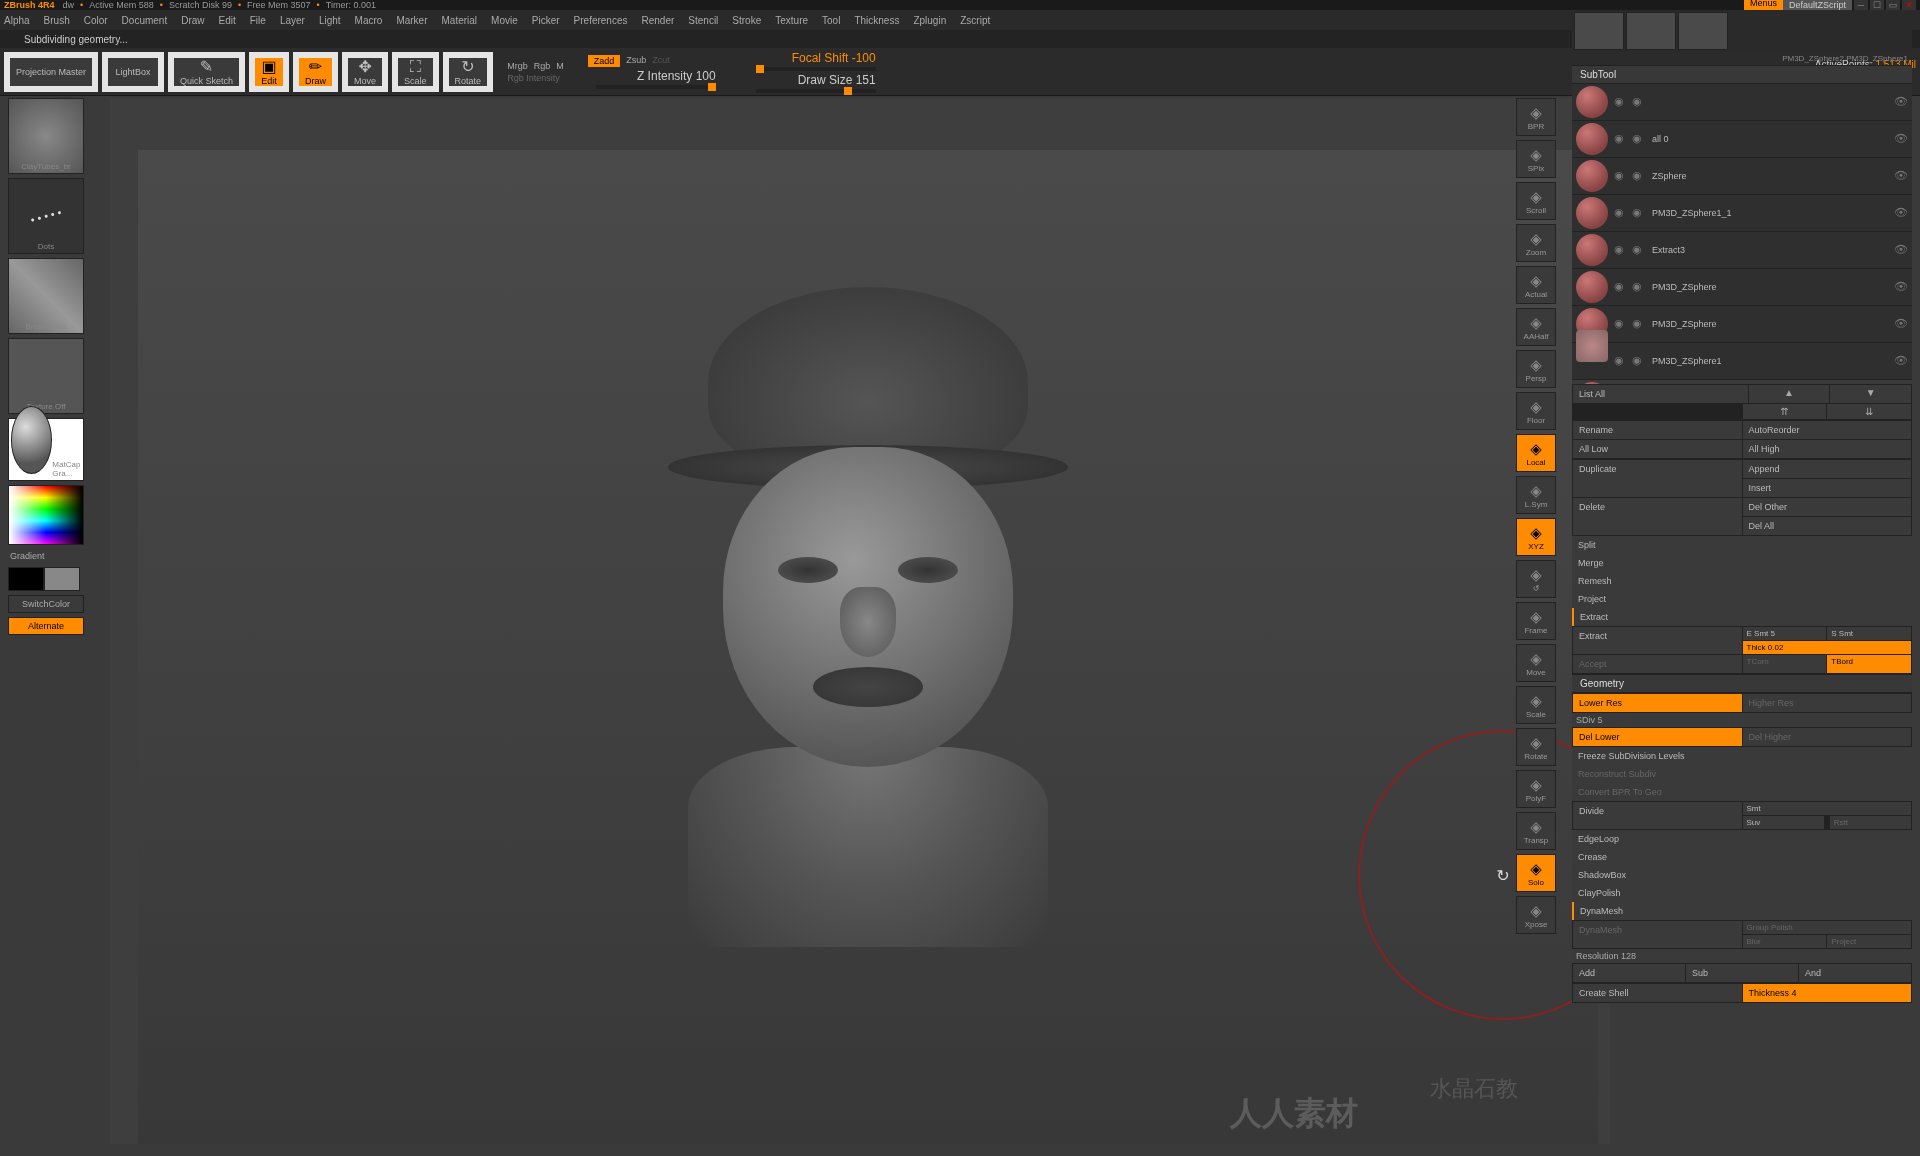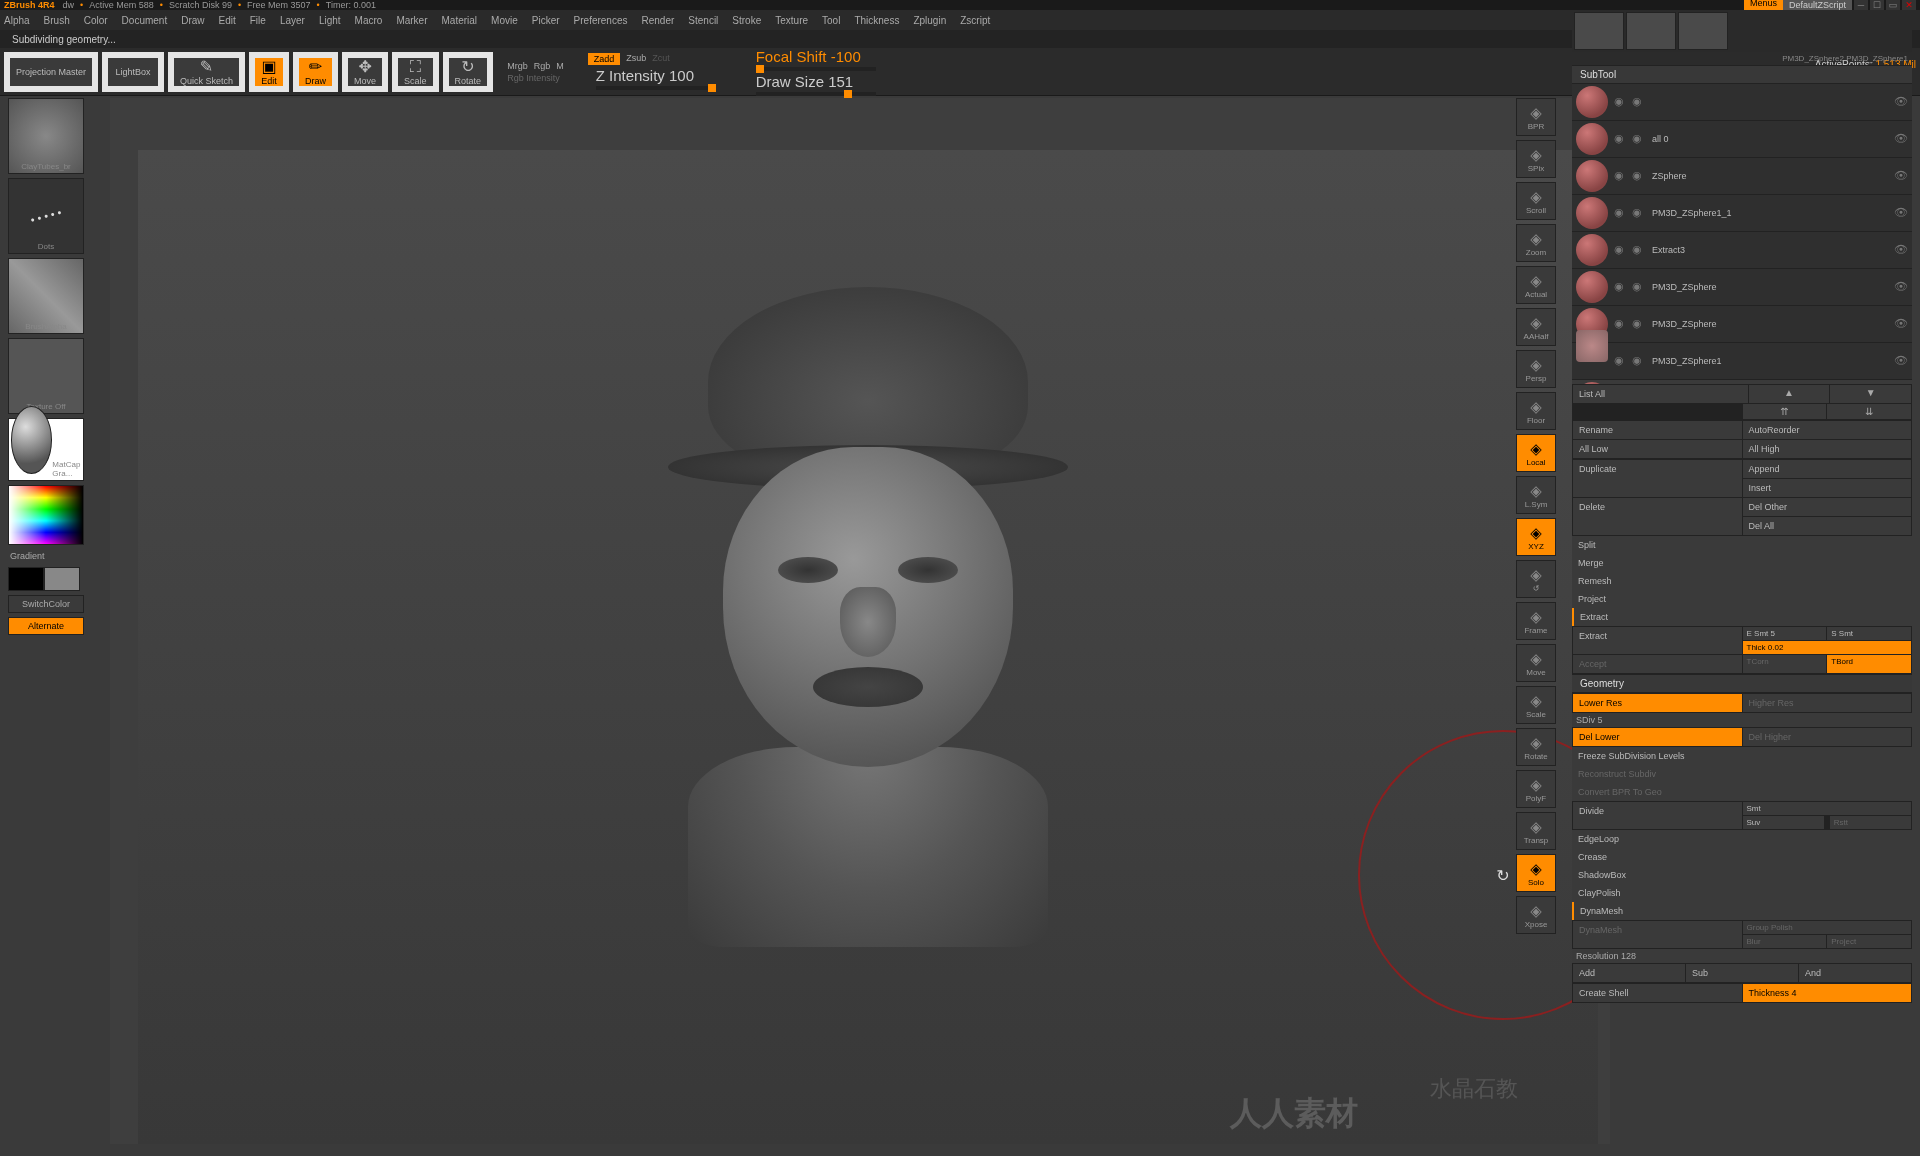"Subdividing geometry..." .statusbar { padding: 0 12px -> 0 24px }
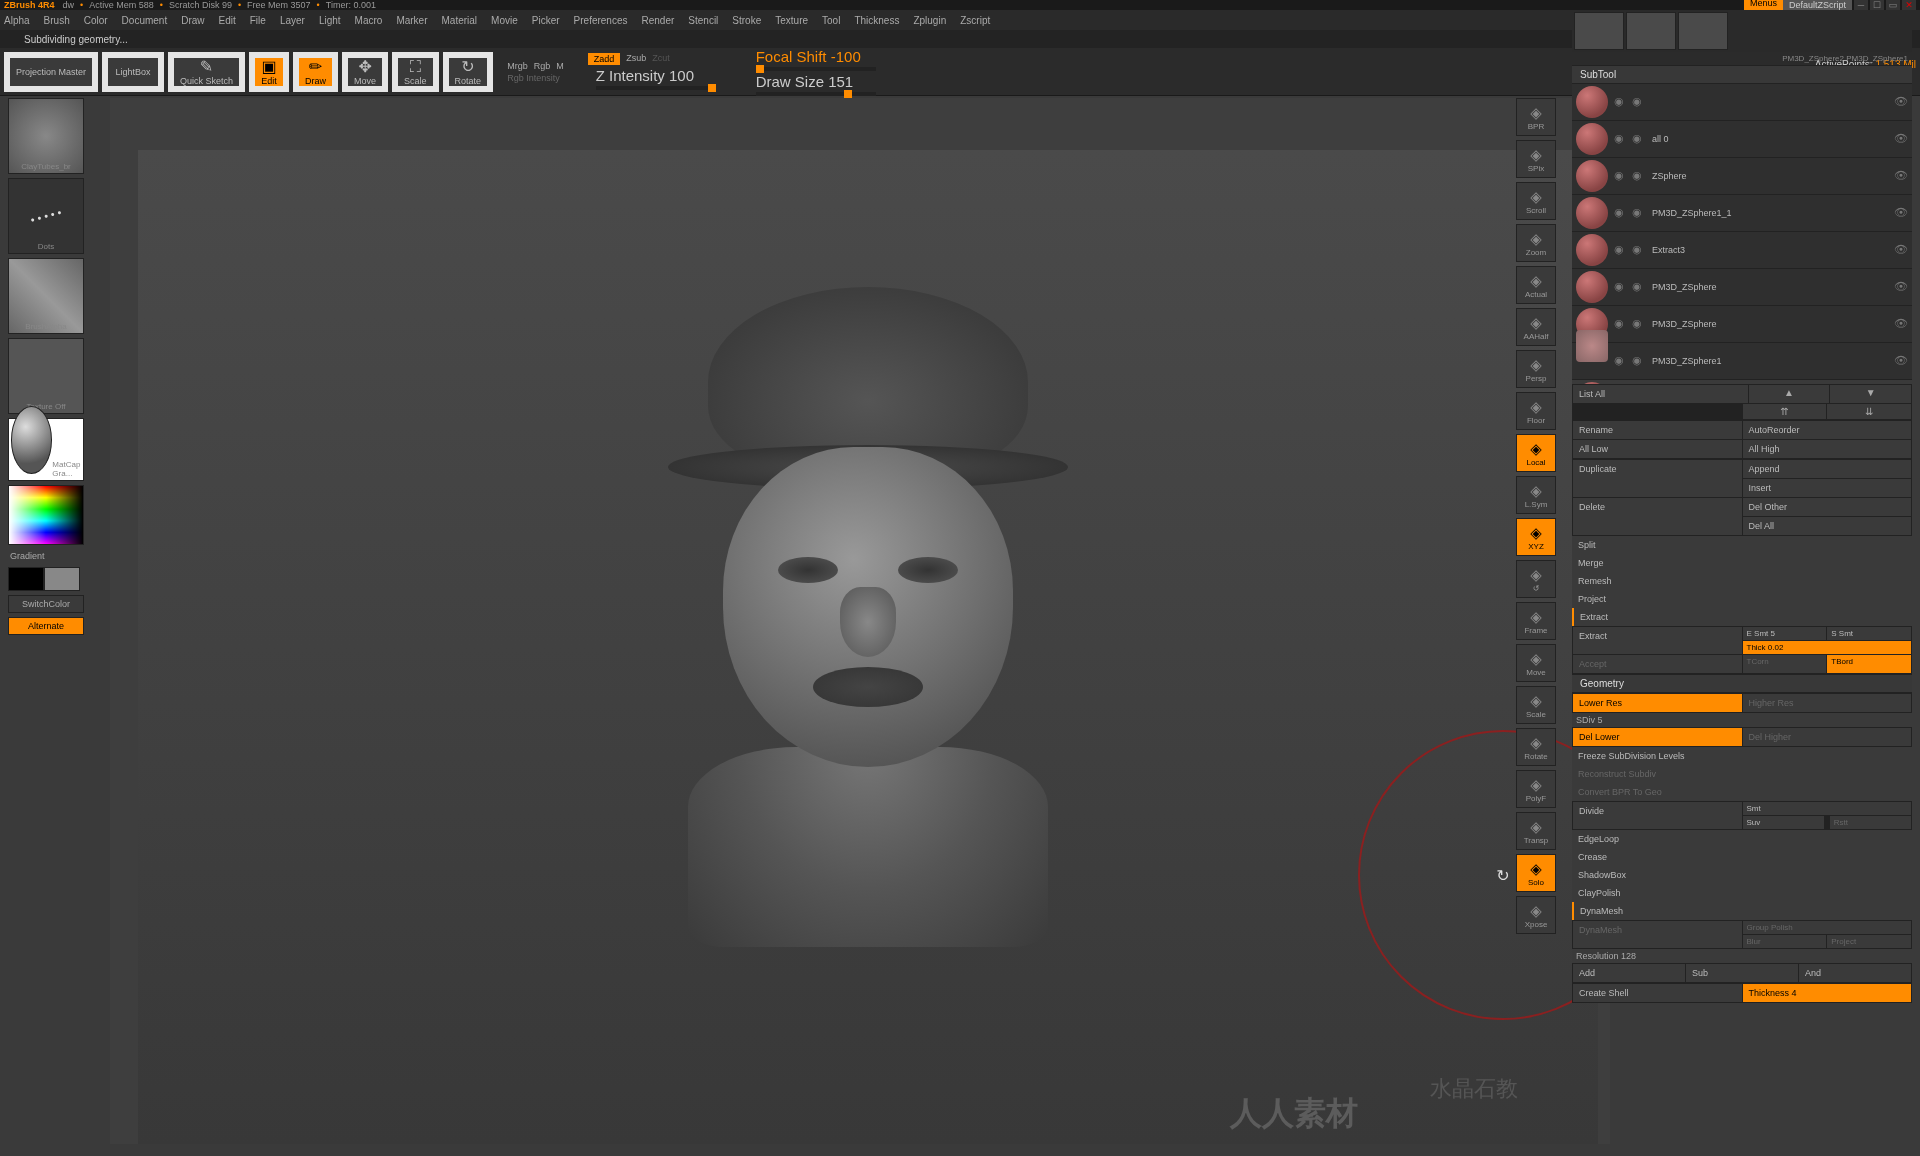"Focal Shift -100" .tb-slider .lab { font-size: 15px -> 12px; text-align: none -> right }
